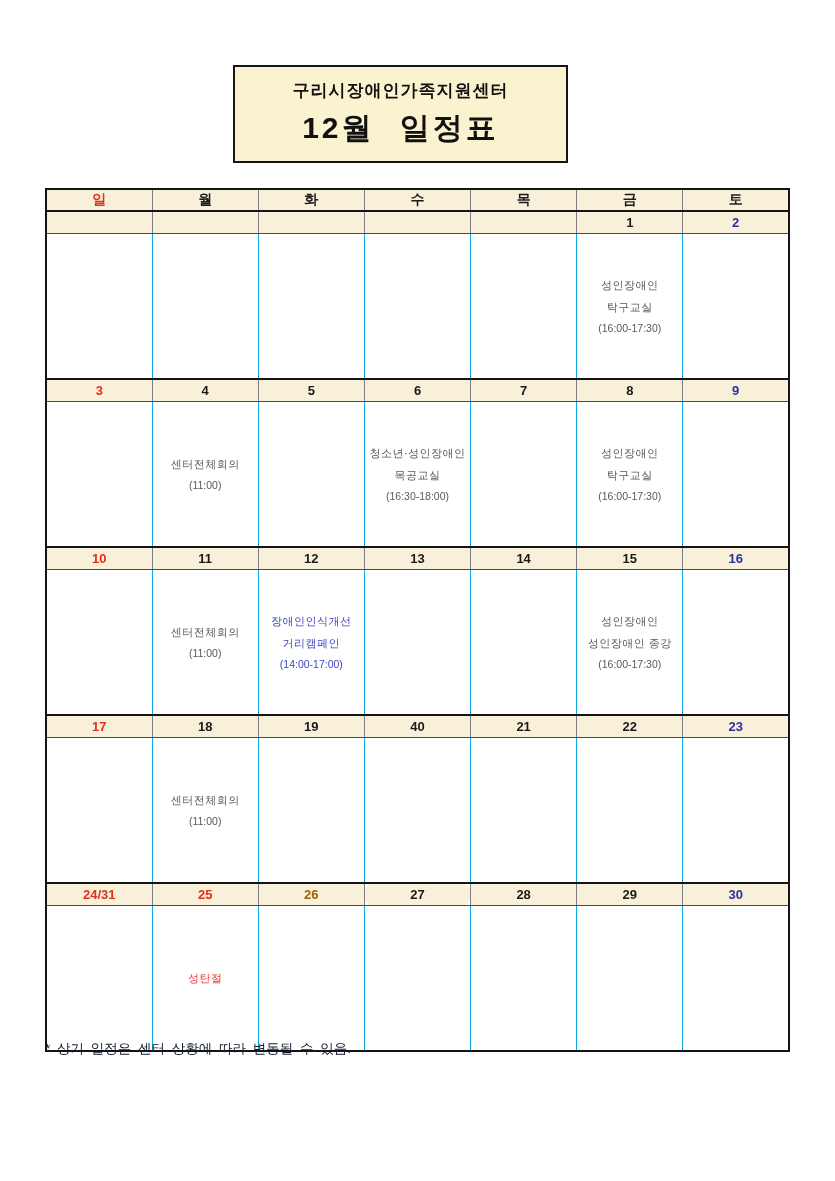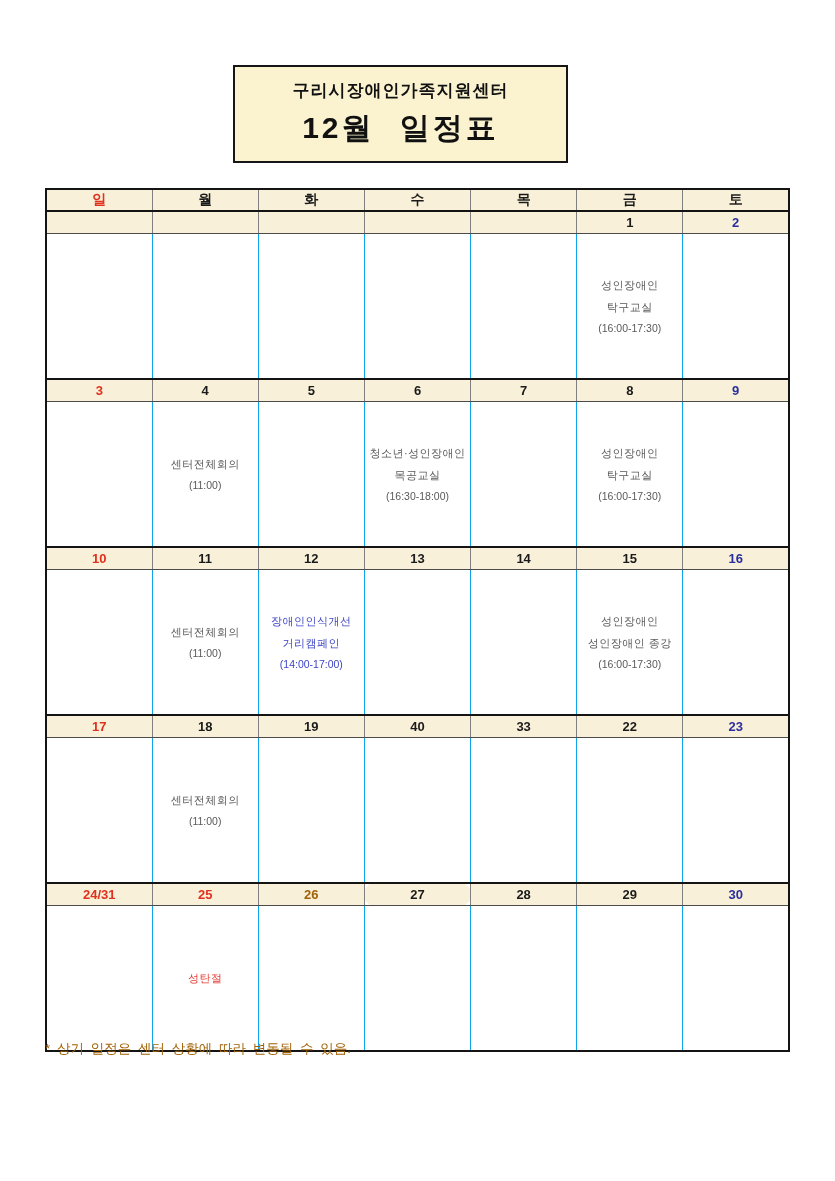"33" td.date-cell { text: 33 -> 21 }
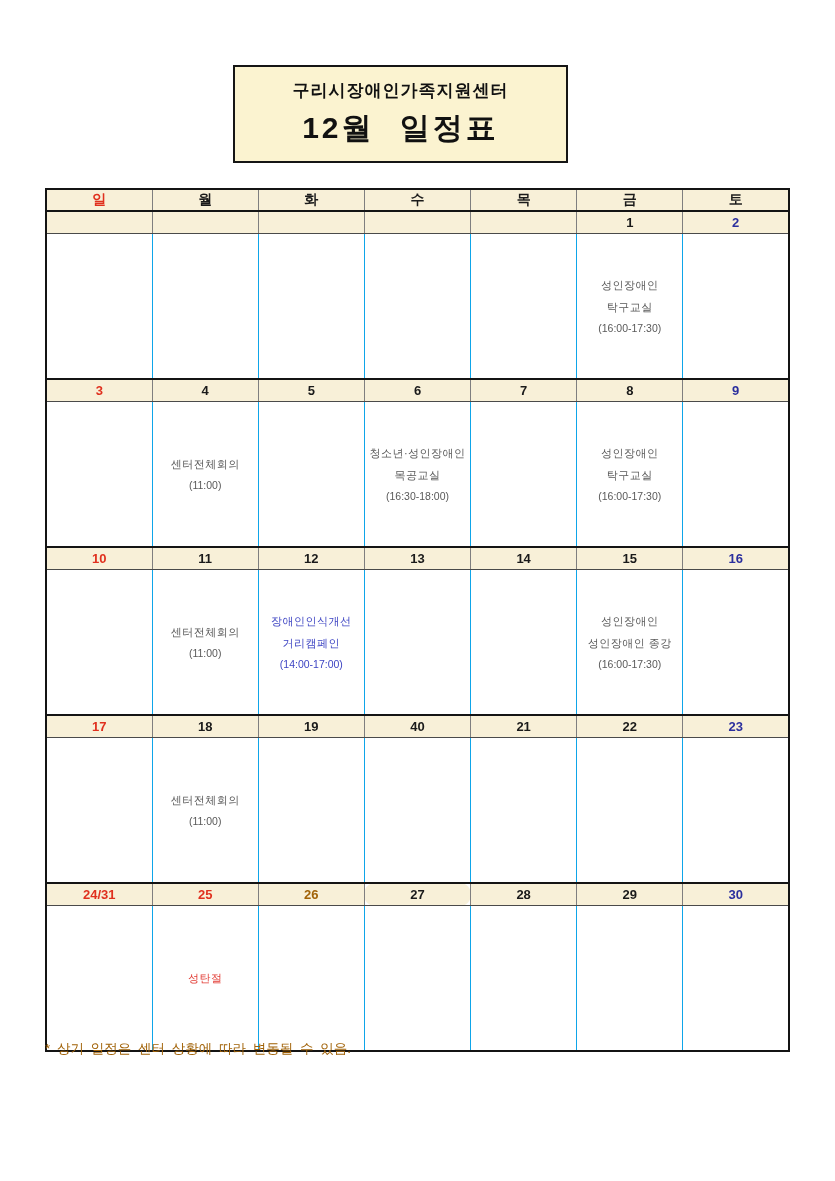"* 상기 일정은 센터 상황에" .footnote { color: #a16207 -> #0f172a }
